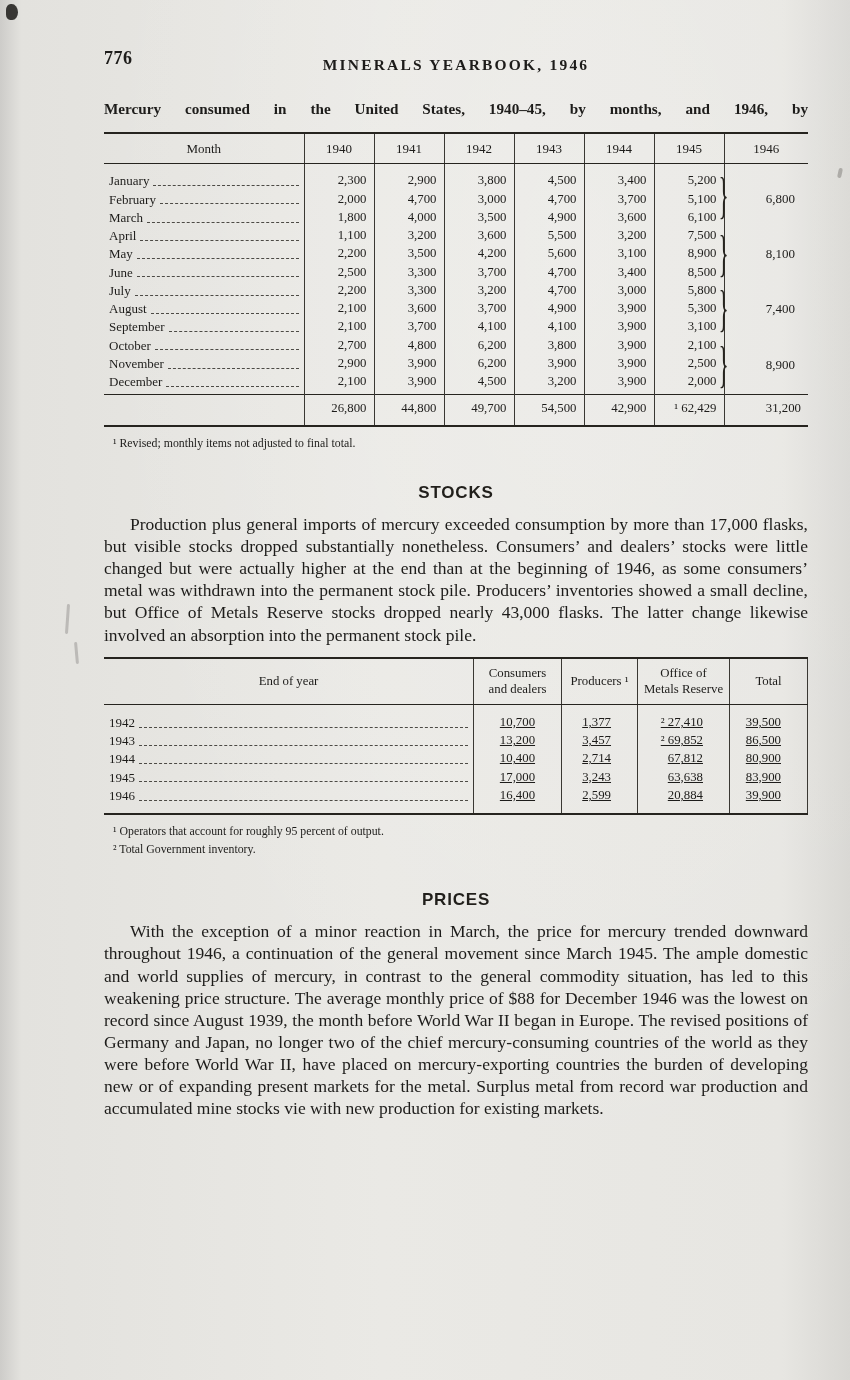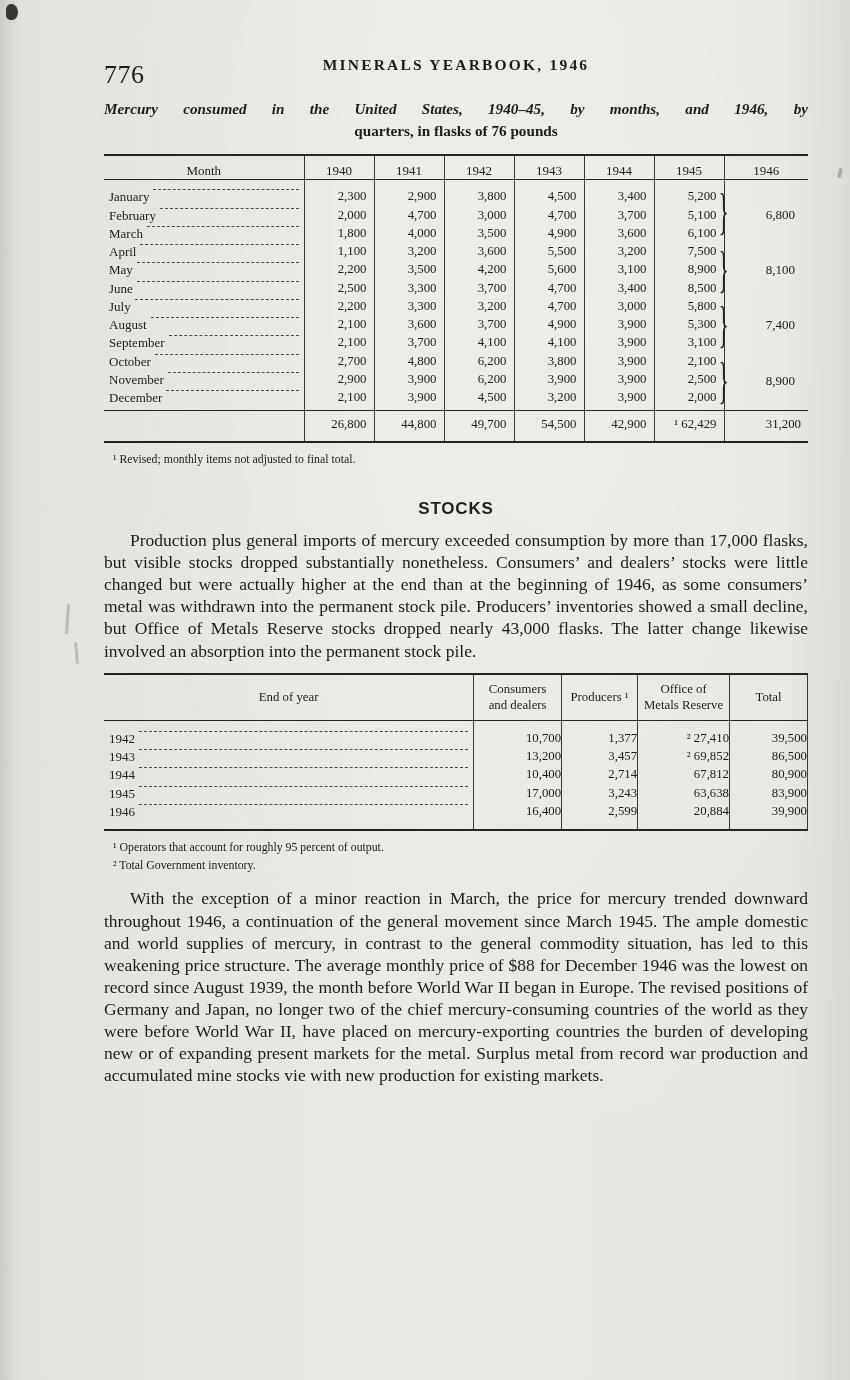"776" .pageno { font-size: 26px -> 18px; font-weight: normal -> bold; top: 12px -> 0 }
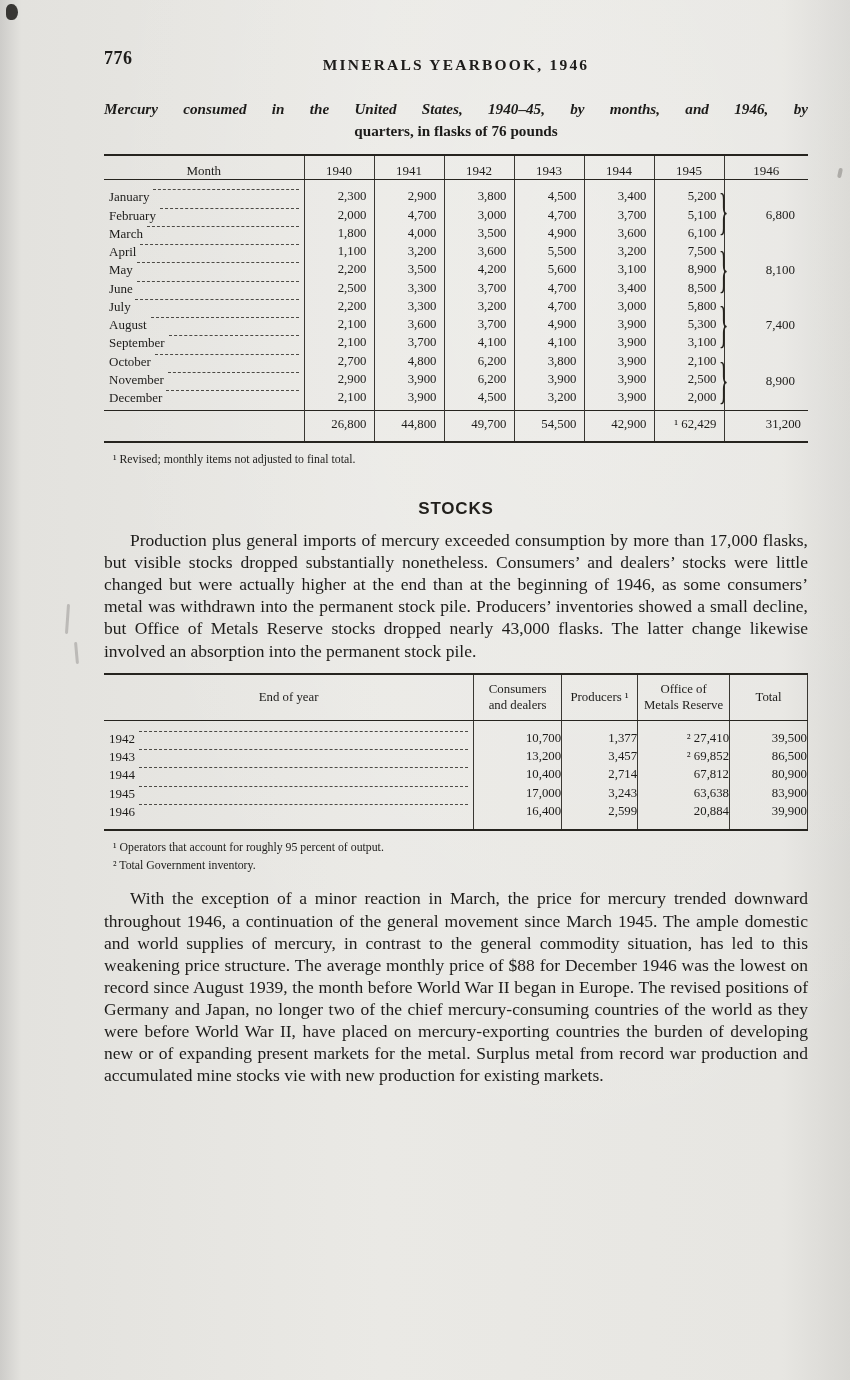"Mercury consumed in the United" .jl { font-style: italic -> none }
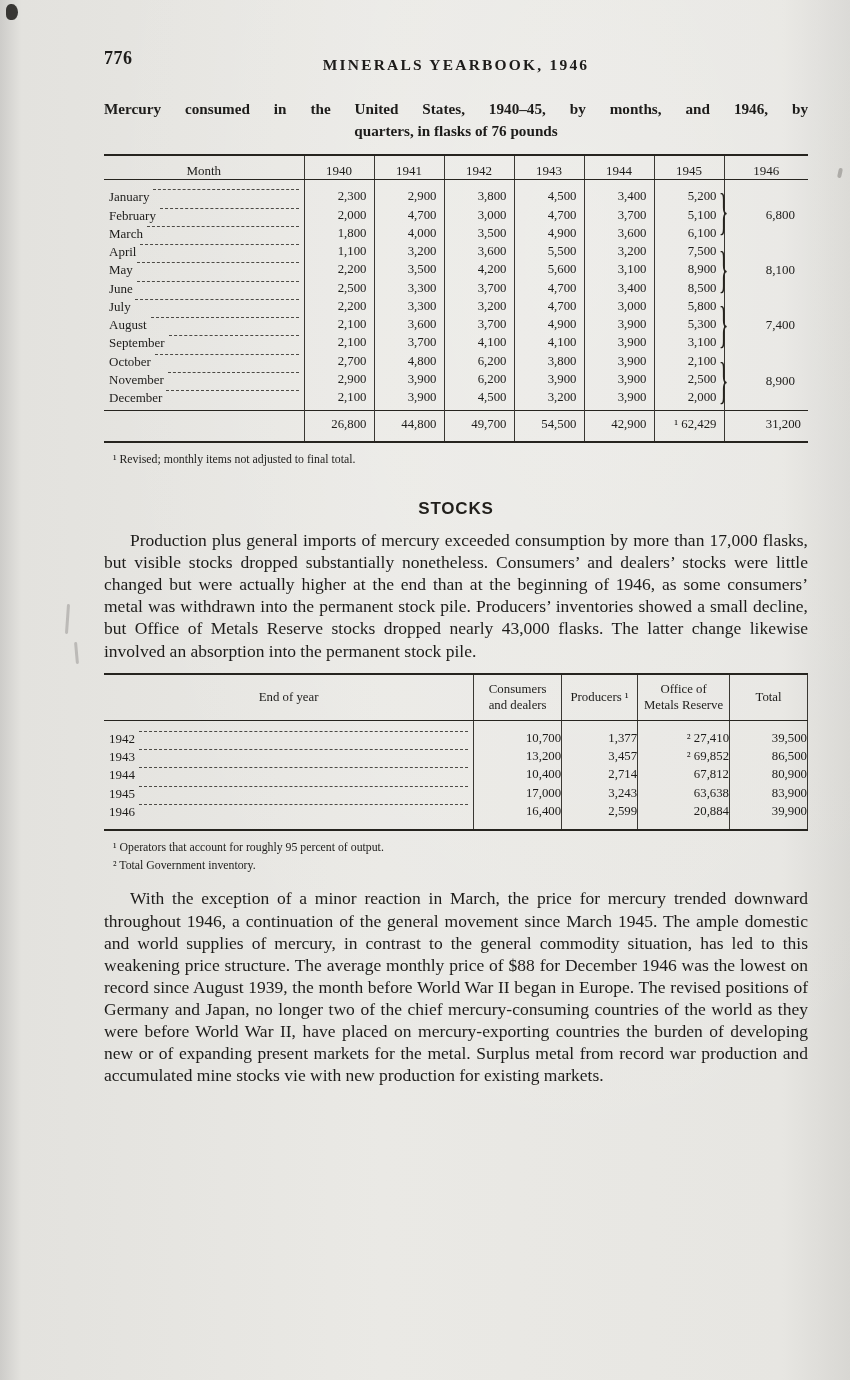"quarters, in flasks of 76" div.cl { html: <div>quarters, in flasks of 76 pounds</div> -> none }
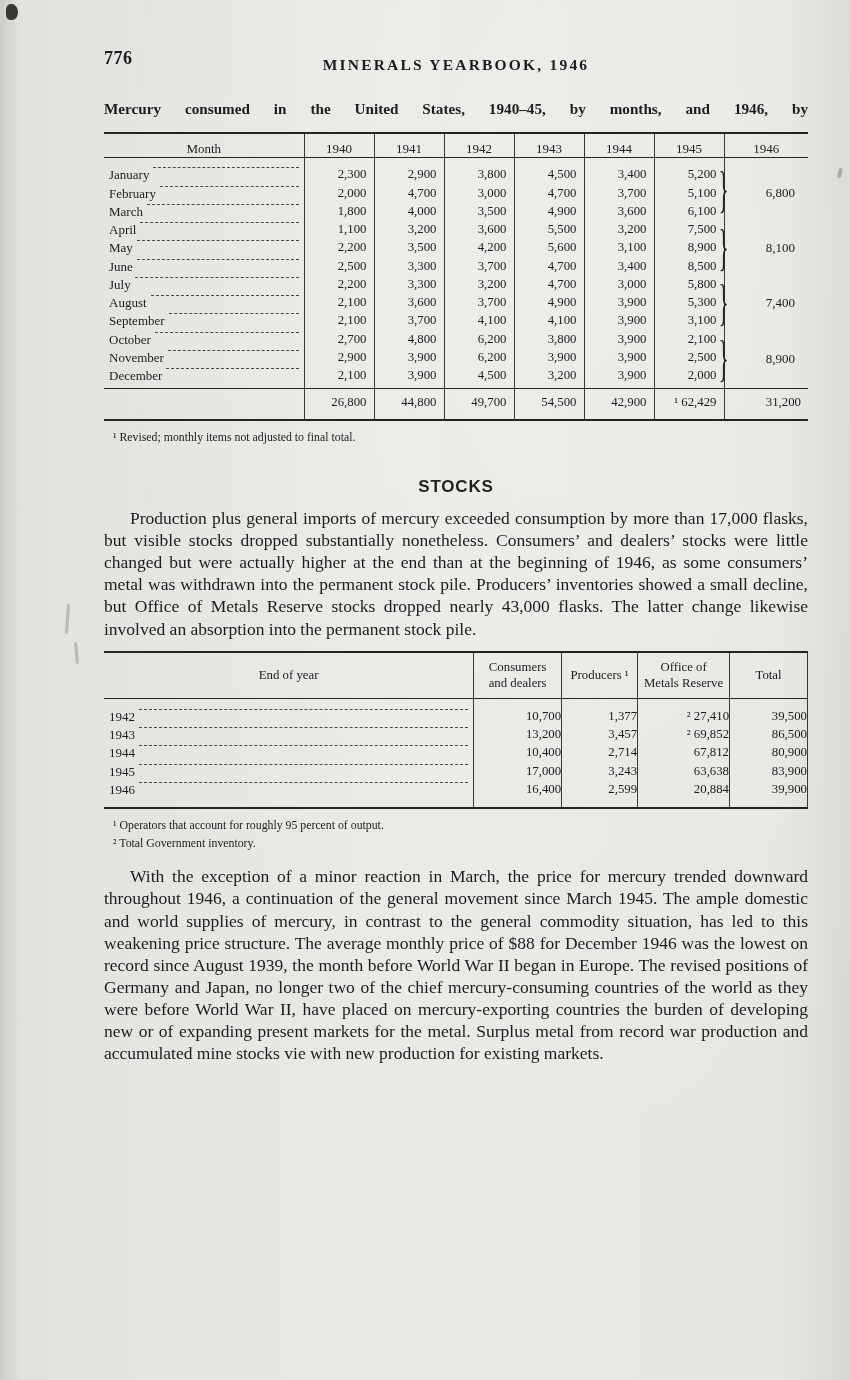"Month" .t1 th { padding: 7px 2px 0 -> 7px 2px 6px }
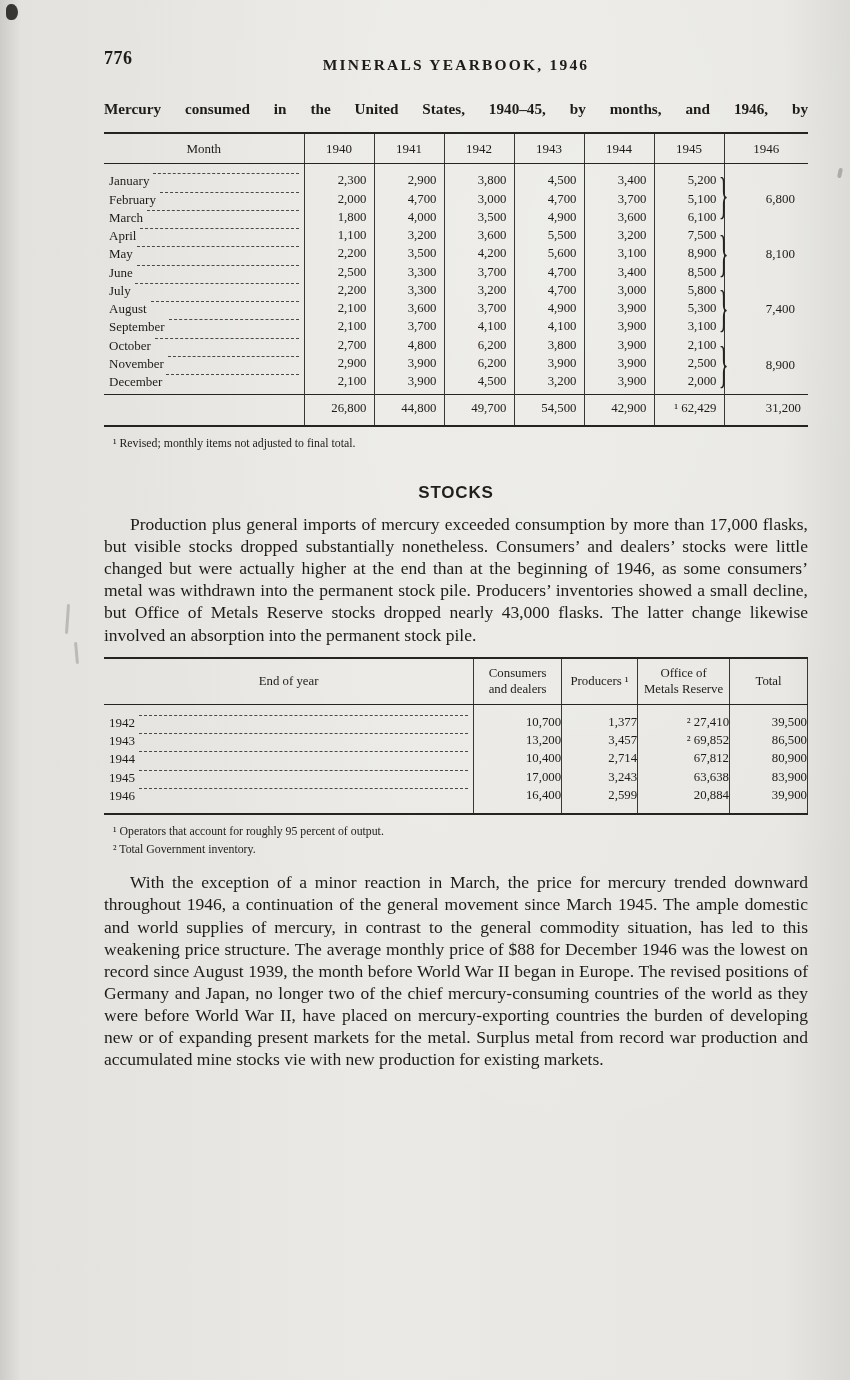"January" .mw { align-items: none -> flex-end }
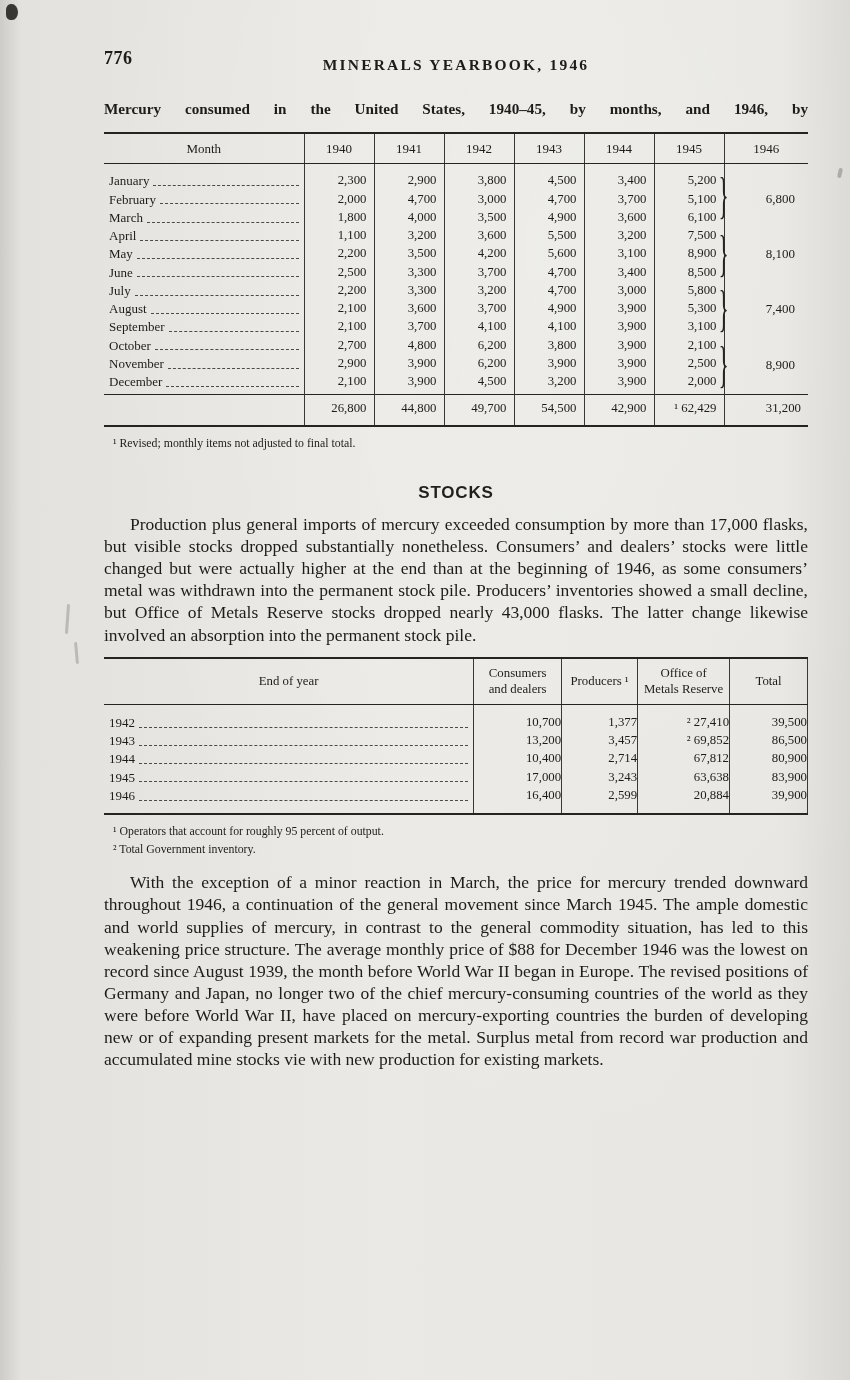"10,700" .n2 { padding-right: 0 -> 26px; text-decoration: none -> underline }
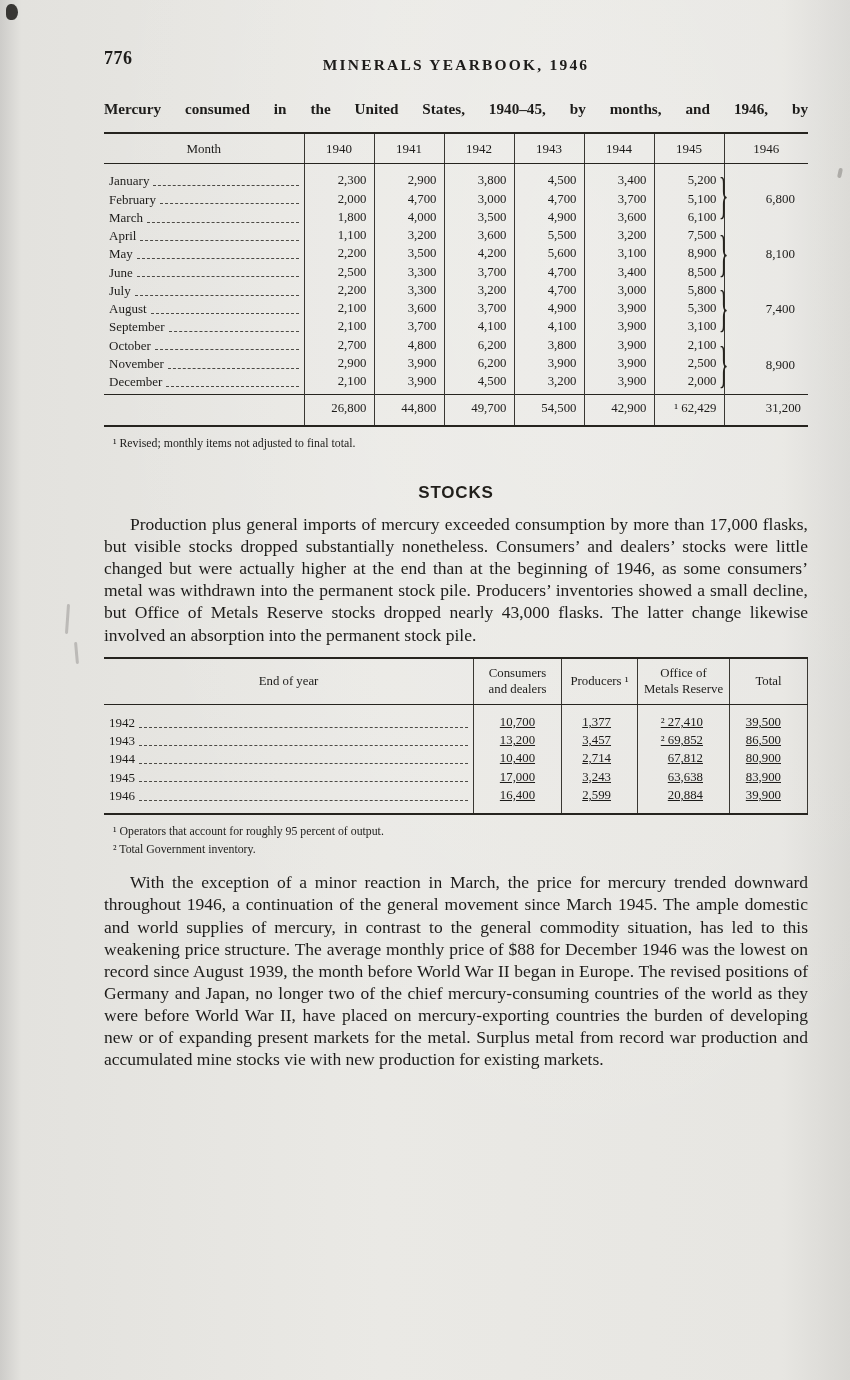"PRICES" div.sect { html: none -> <div>PRICES</div> }
